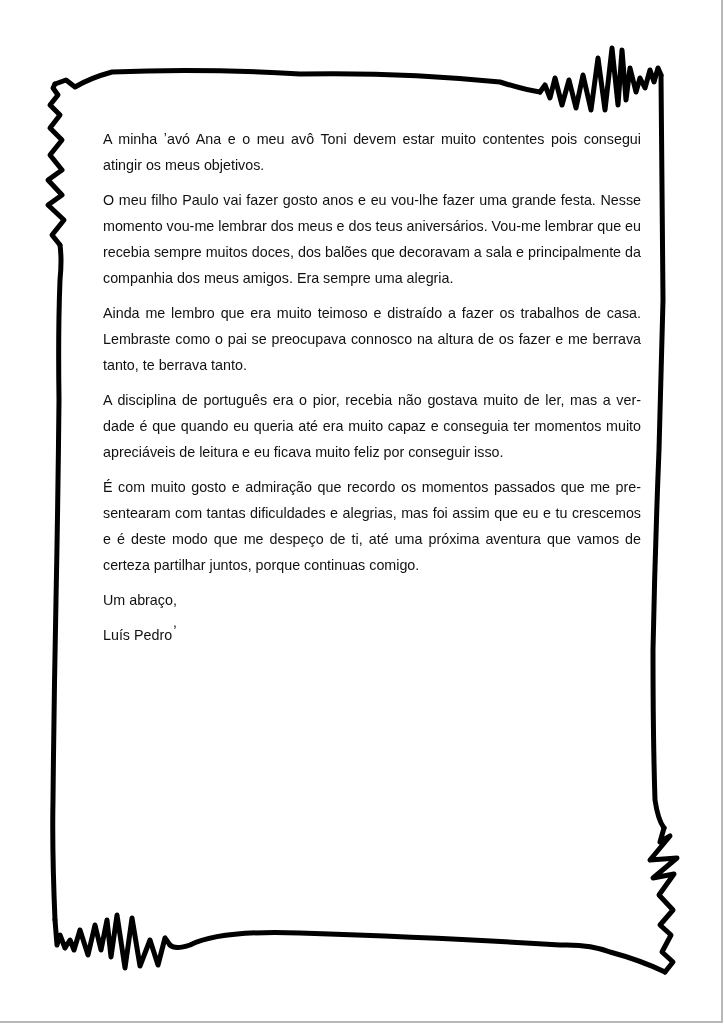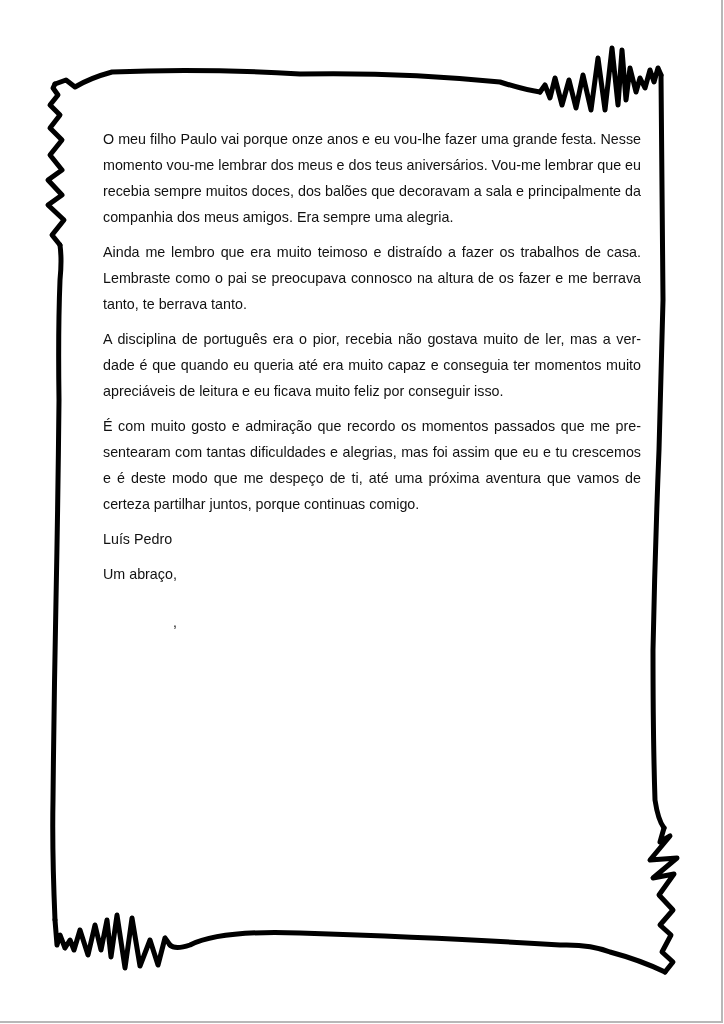"A minha ʼavó Ana e" p { html: none -> <p>A minha ʼavó Ana e o meu avô Toni devem estar muito contentes pois consegui atingir os meus objetivos.</p> }
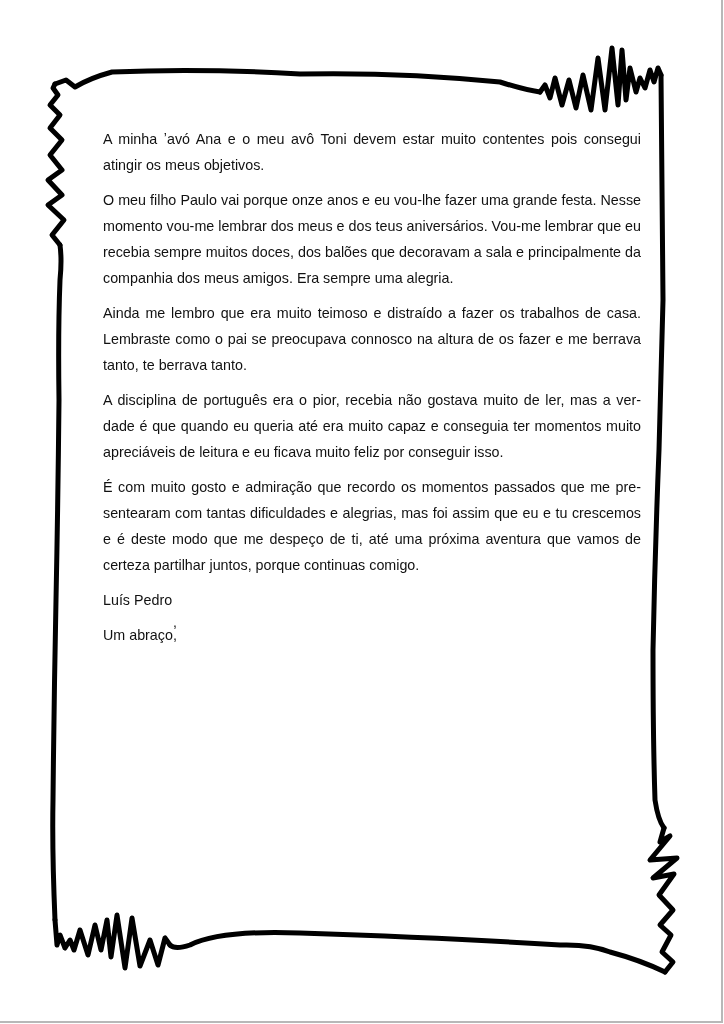"O meu filho Paulo vai" p { text: porque onze -> fazer gosto }
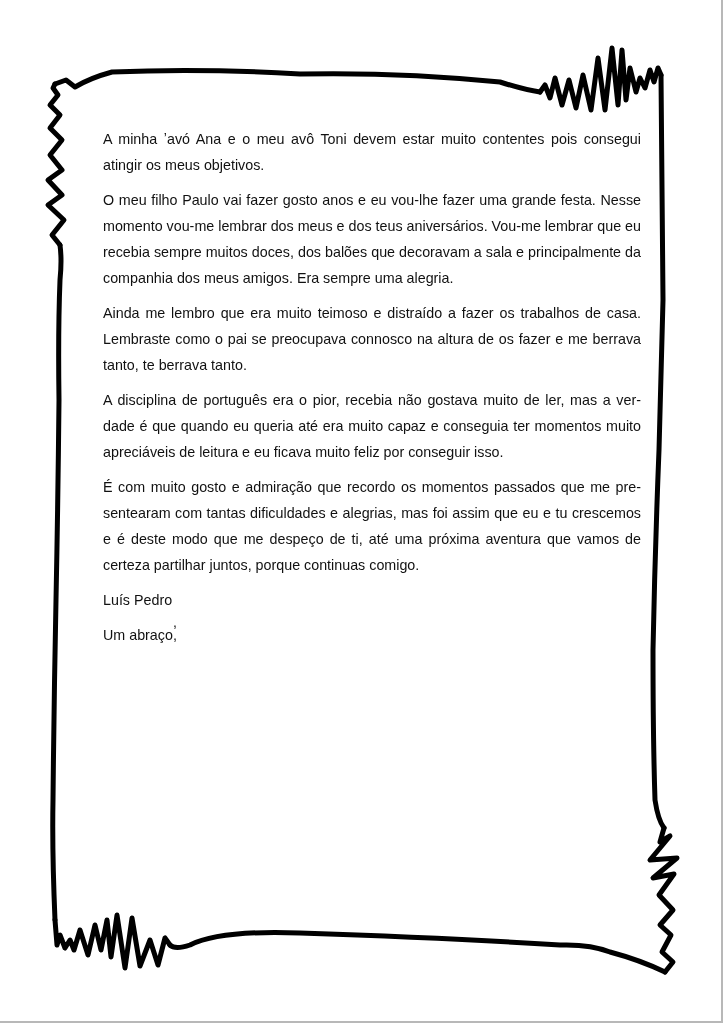"Luís Pedro" p.line { order: before "Um abraço," -> after "Um abraço," }
